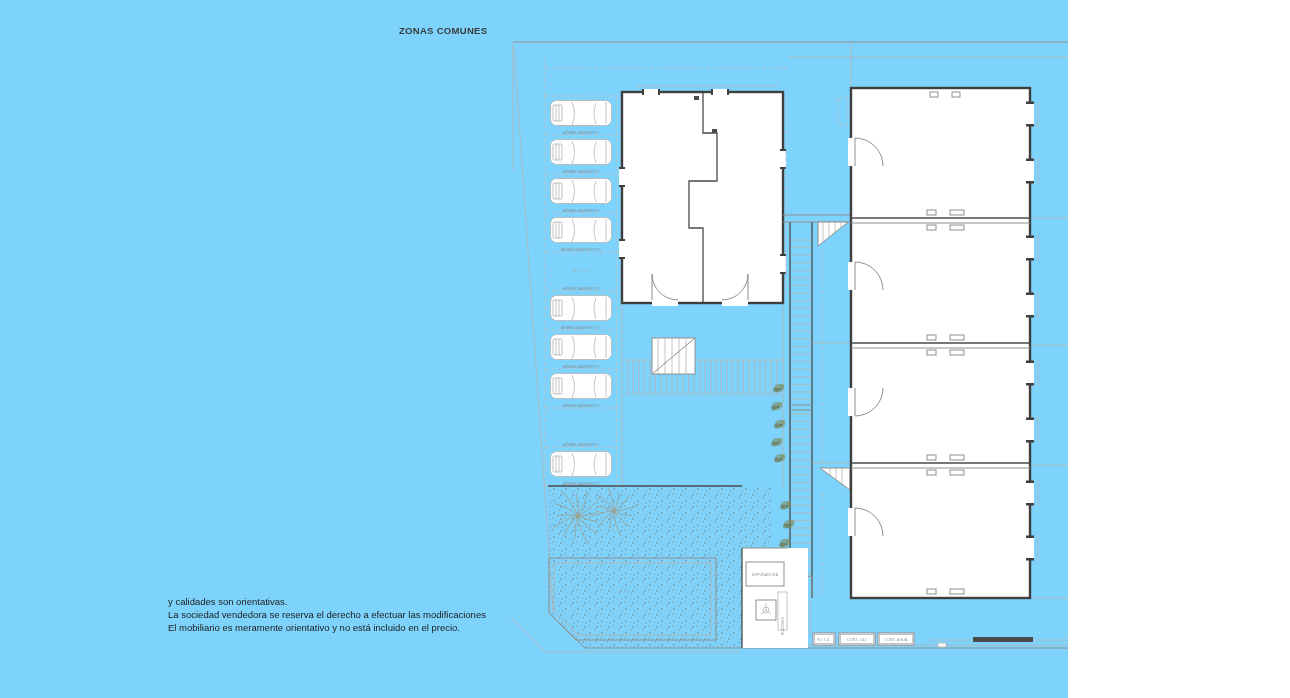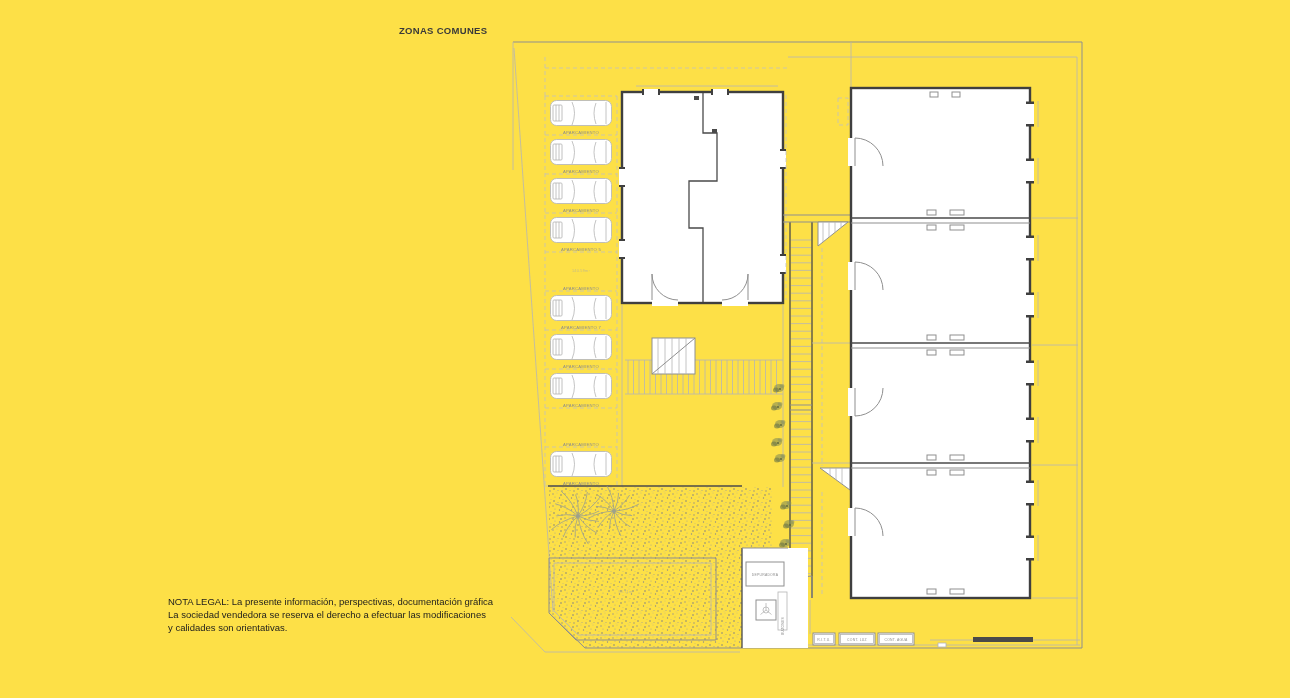"ZONAS COMUNES" .stage { background: #fde047 -> #7dd3fc; width: 1290px -> 1068px }
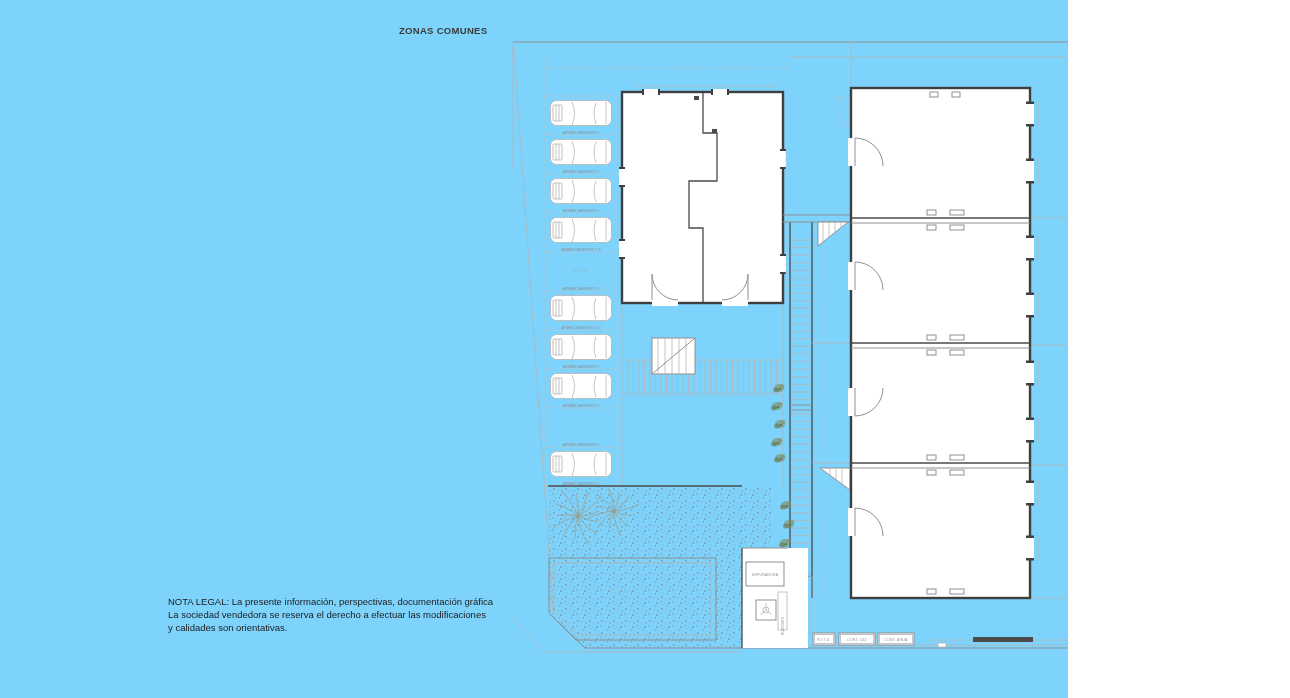"NOTA LEGAL: La presente información," div { html: <div>NOTA LEGAL: La presente información, perspectivas, documentación gráfica</div> -> none }
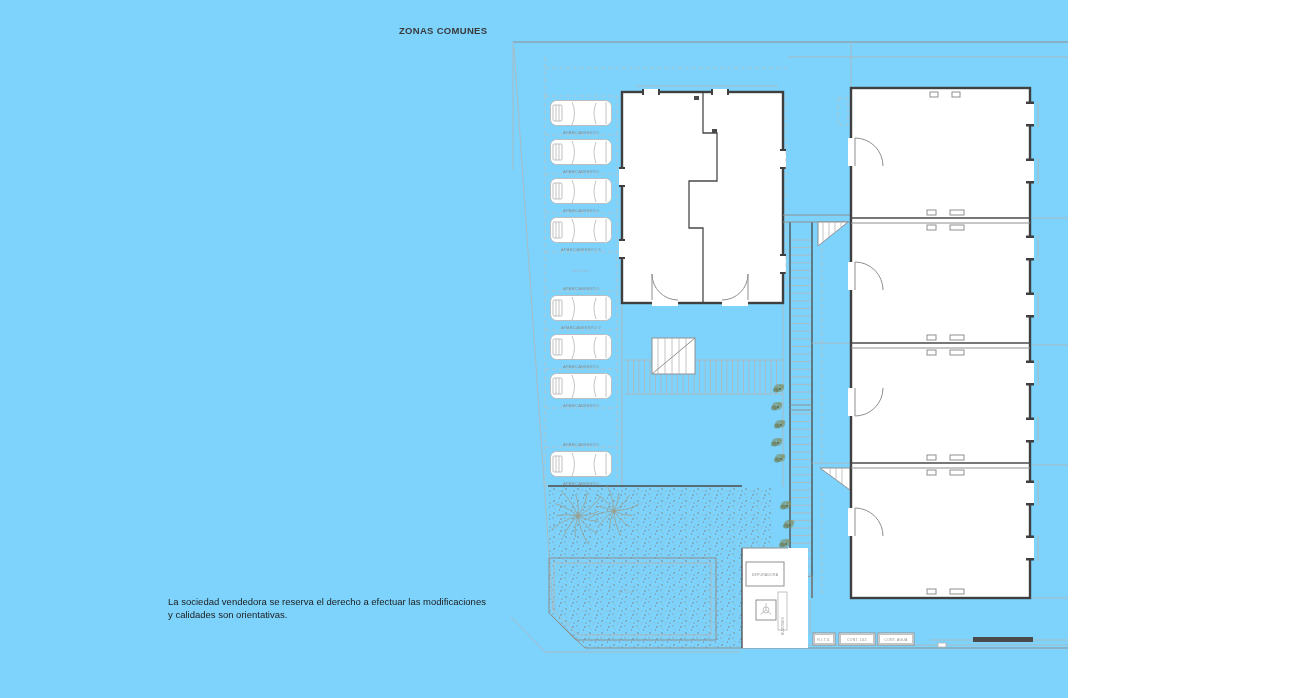"La sociedad vendedora se reserva" div { order: before "y calidades son orientativas." -> after "y calidades son orientativas." }
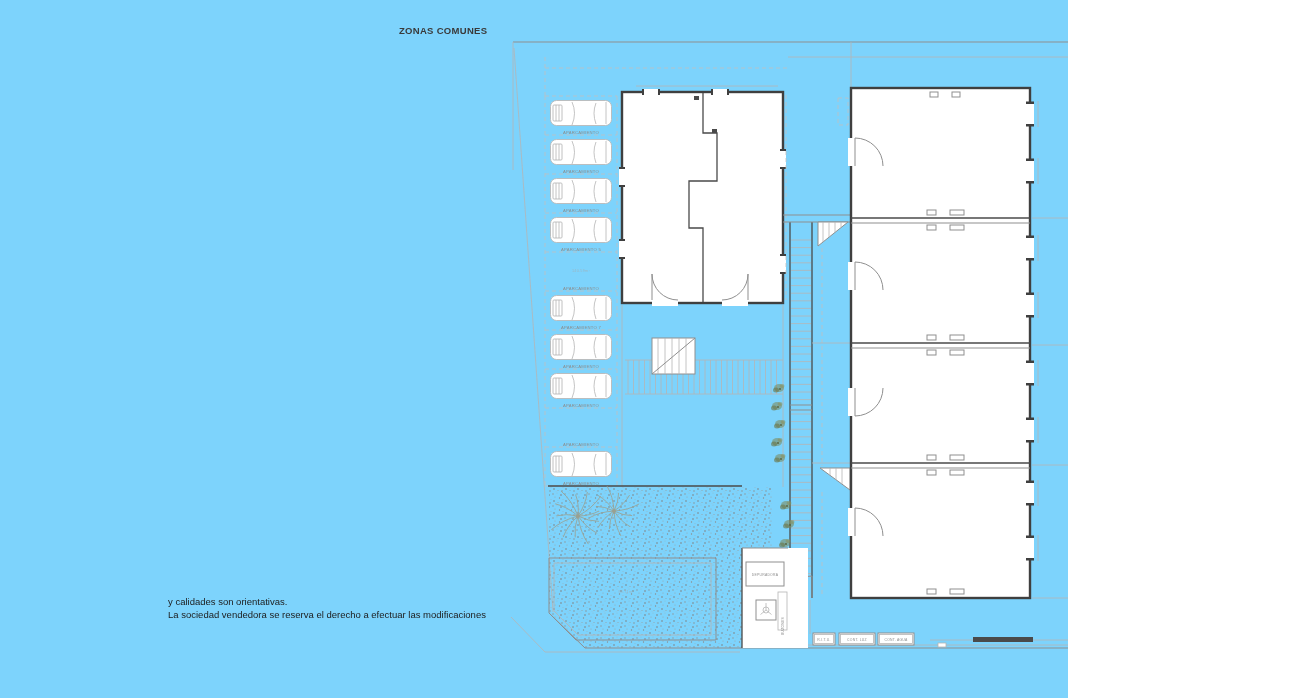"El mobiliario es meramente orientativo" div { html: none -> <div>El mobiliario es meramente orientativo y no está incluido en el precio.</div> }
